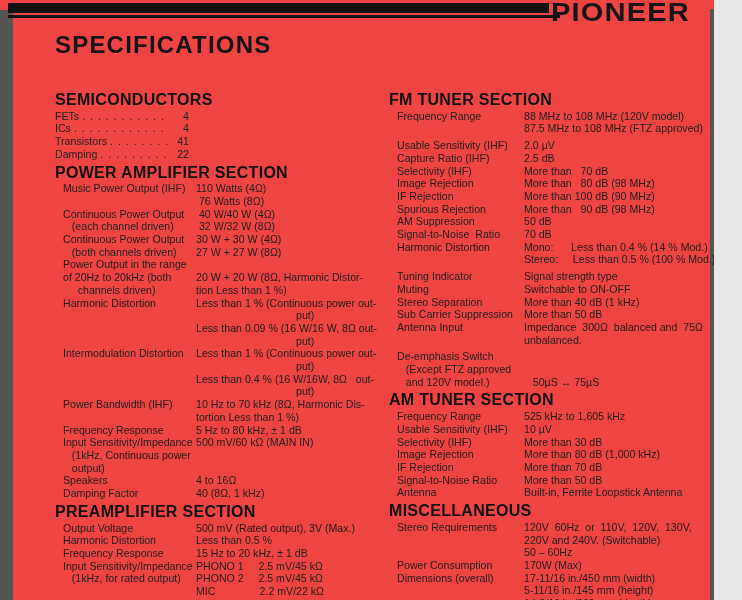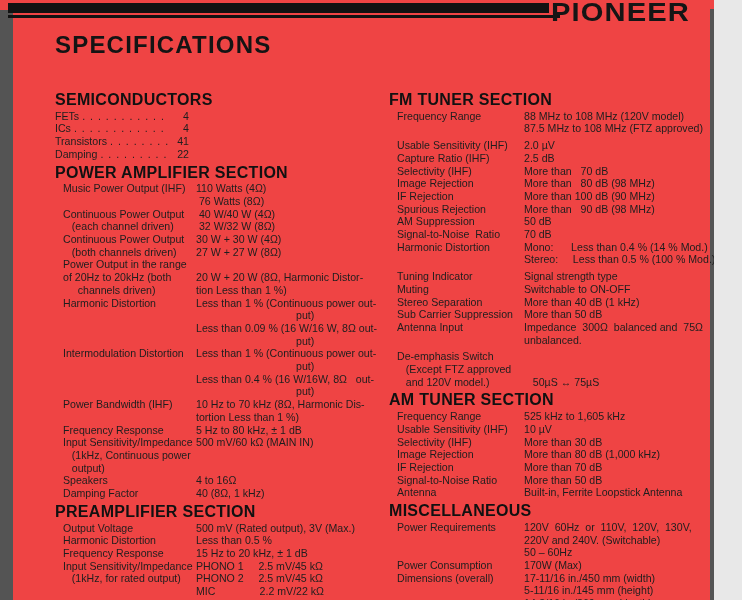"Power Requirements" div.line { text: Power -> Stereo }
